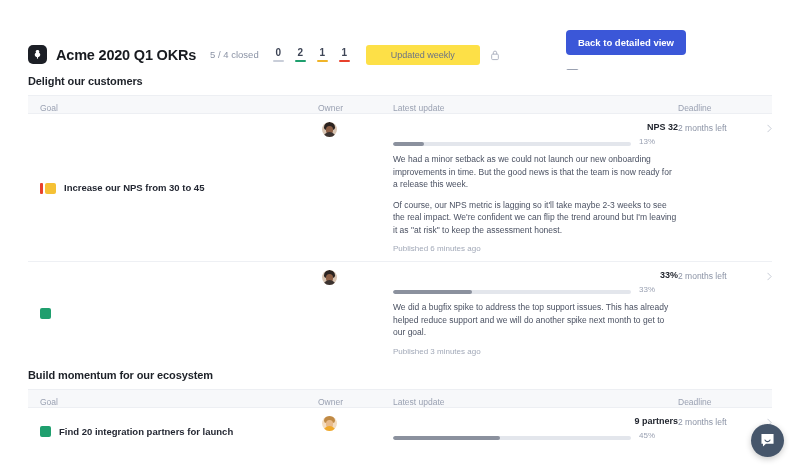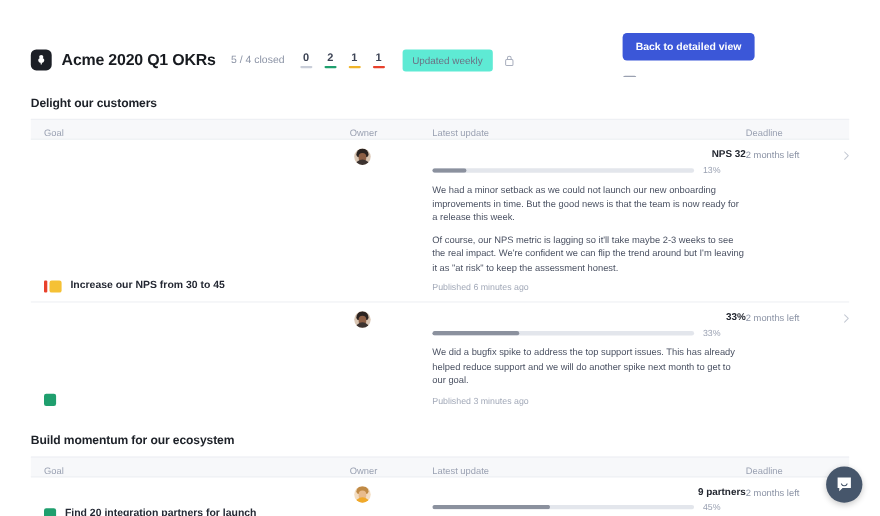"Updated weekly" .pill { background: #5eead4 -> #fde047; padding: 5px 9px -> 5px 25px }
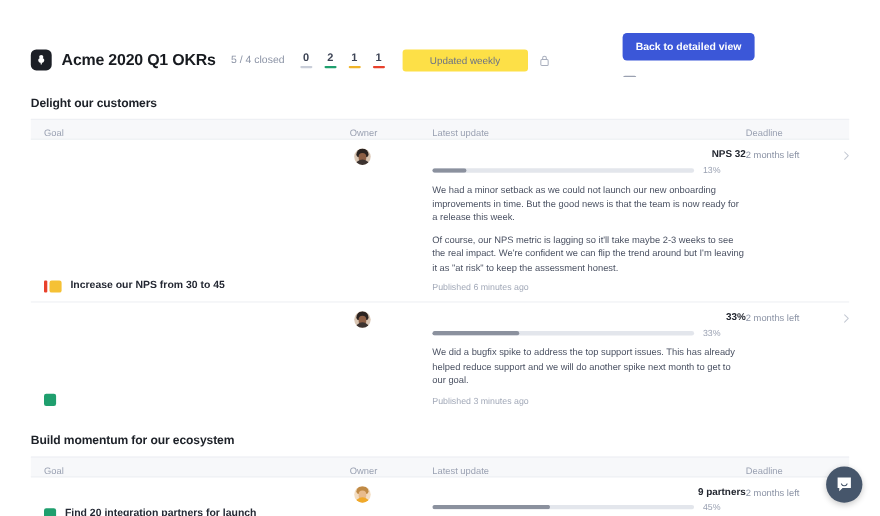"Delight our customers" .section { margin-top: 18px -> 5px }
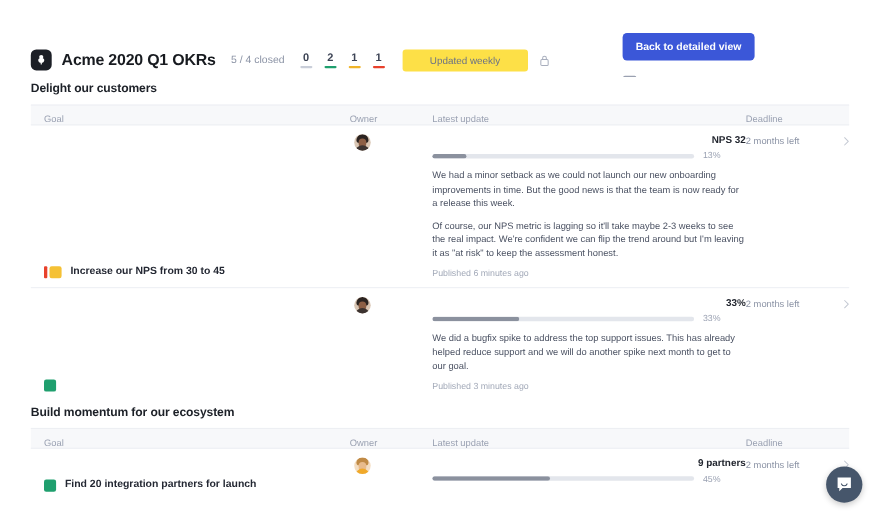"13%" .progress-row { align-items: center -> flex-end }
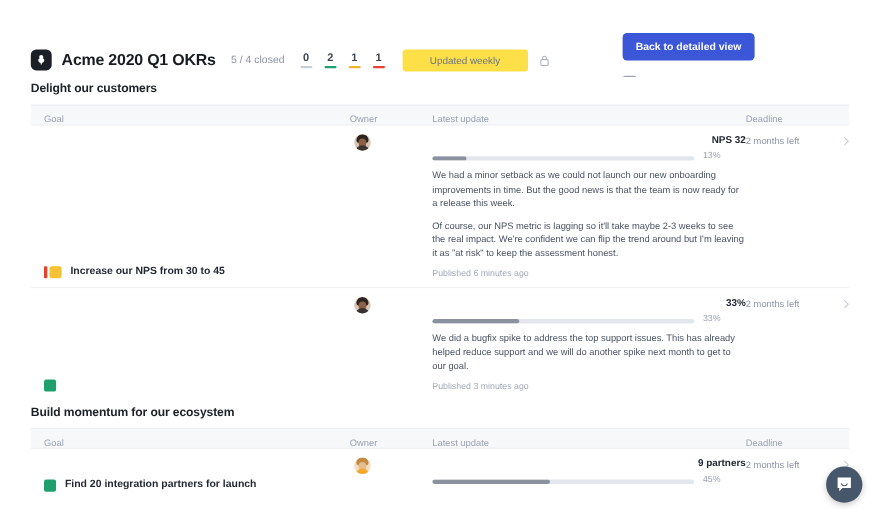"Increase our NPS from 30" .goal-cell { align-items: flex-end -> center }
